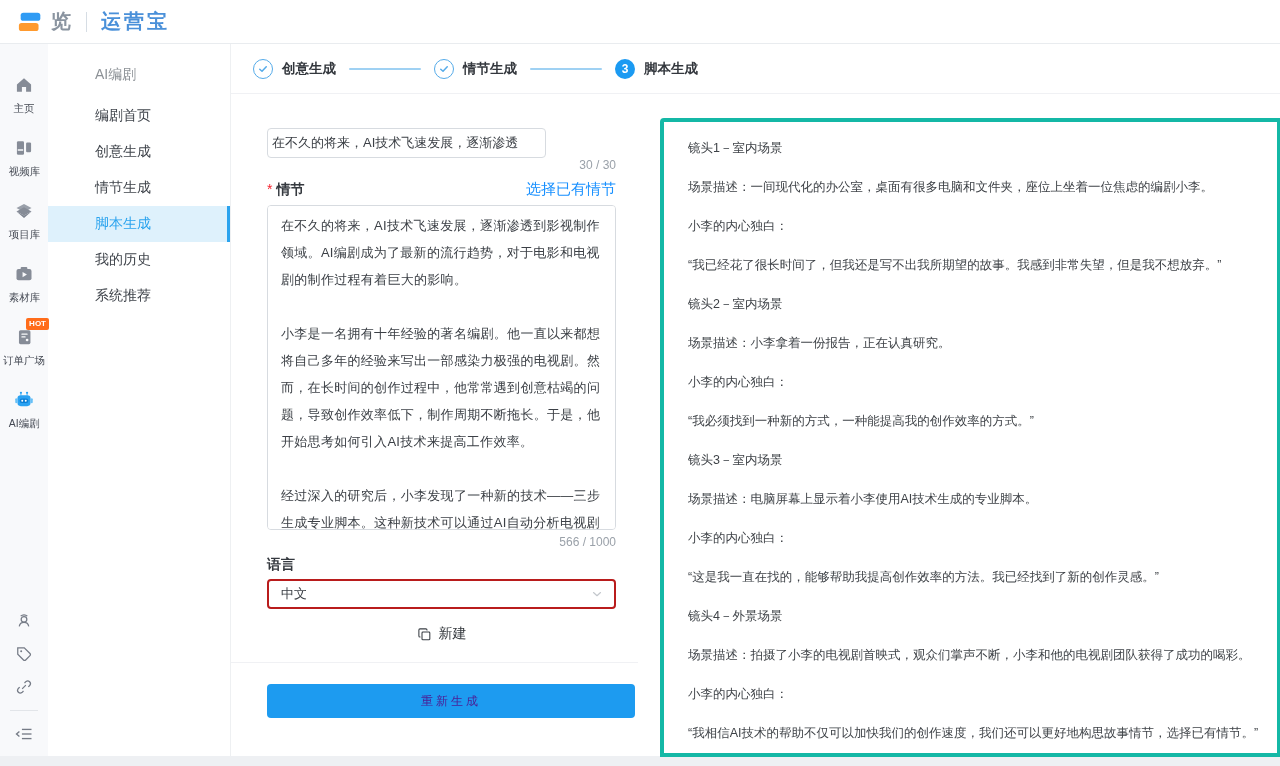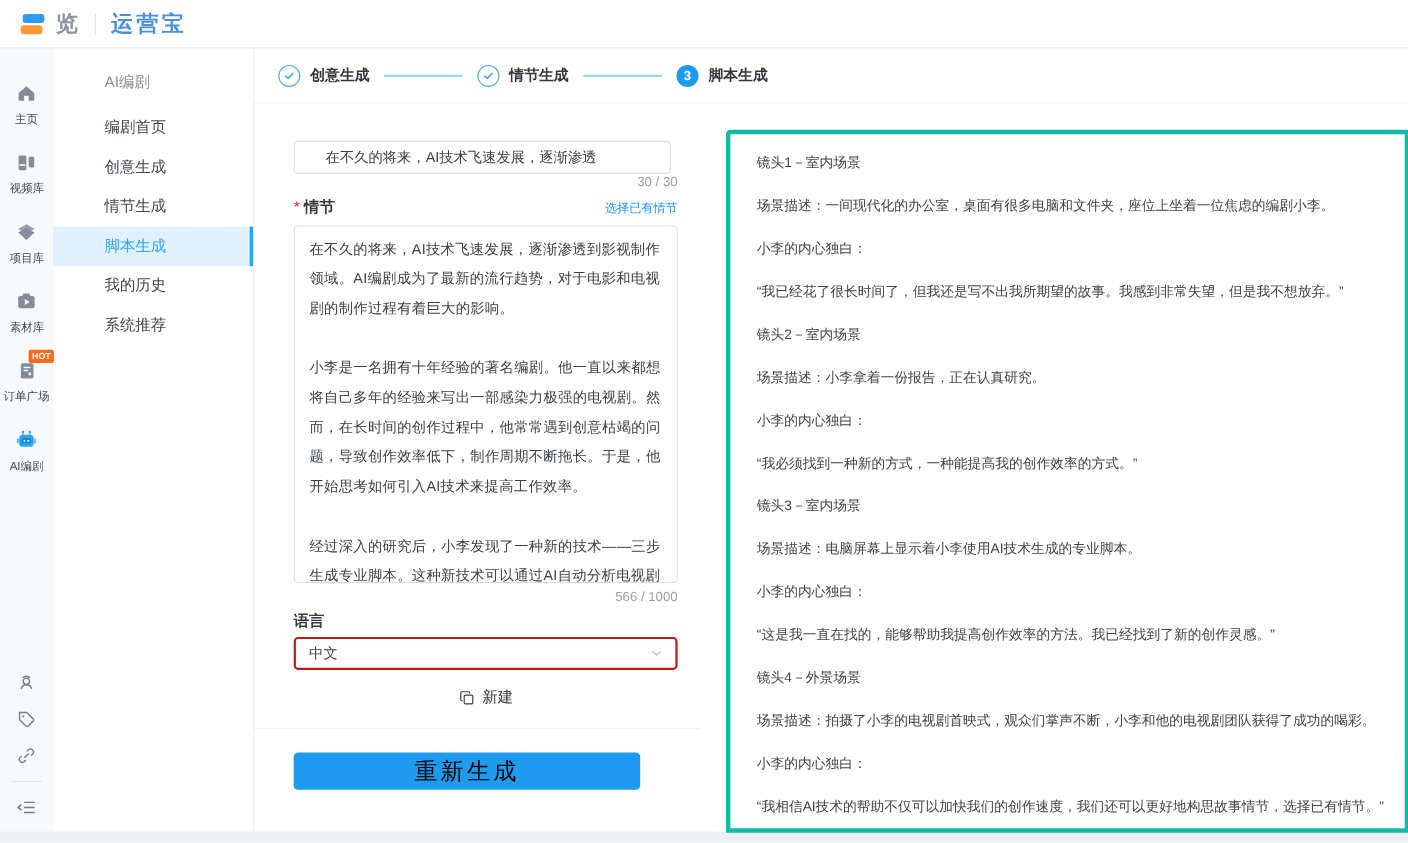"在不久的将来，AI技术飞速发展，逐渐渗透" .title-input { padding: 0 28px -> 0 4px; width: 343px -> 279px }
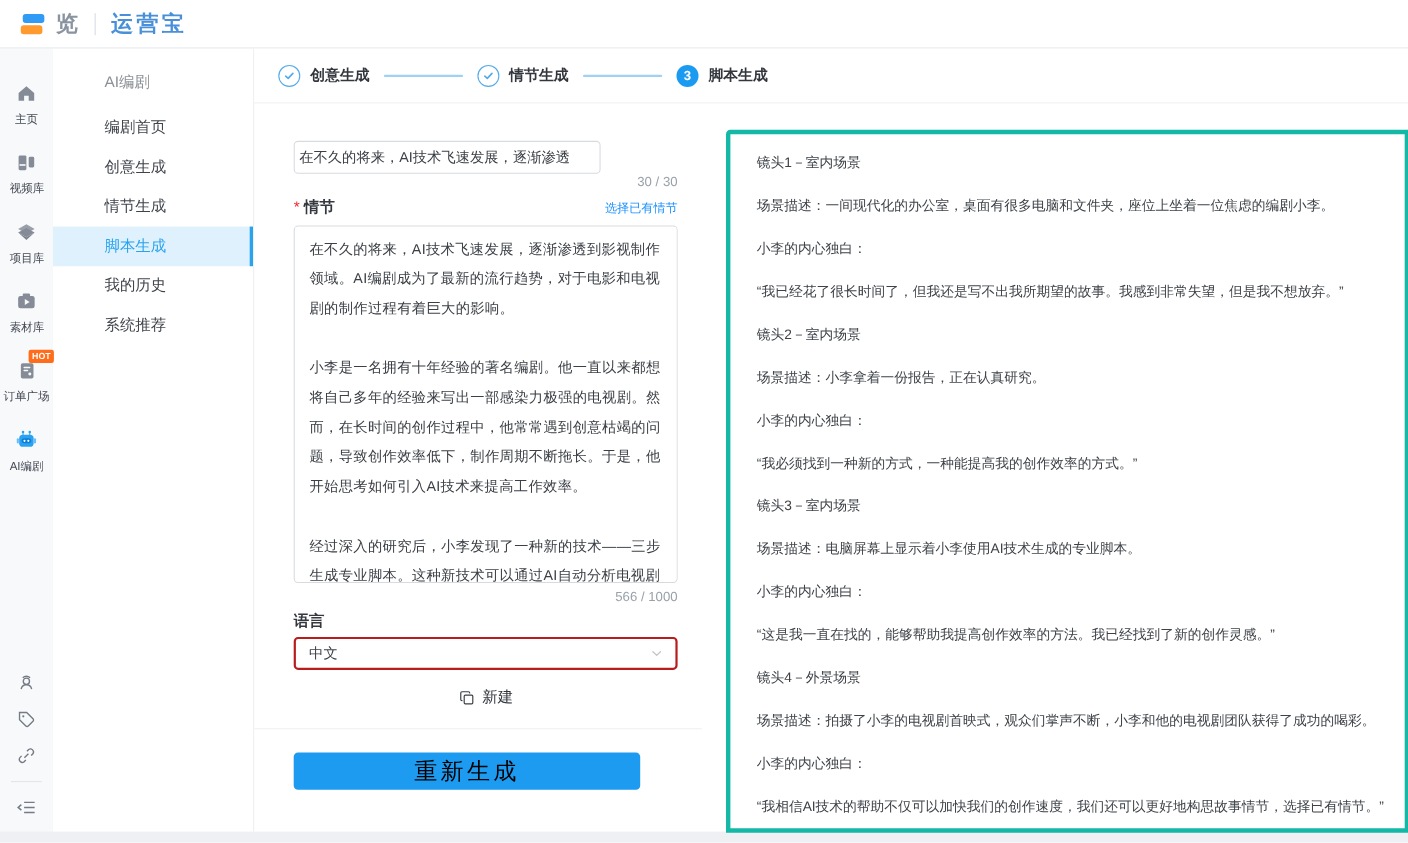"选择已有情节" .text-link { font-size: 11px -> 15px }
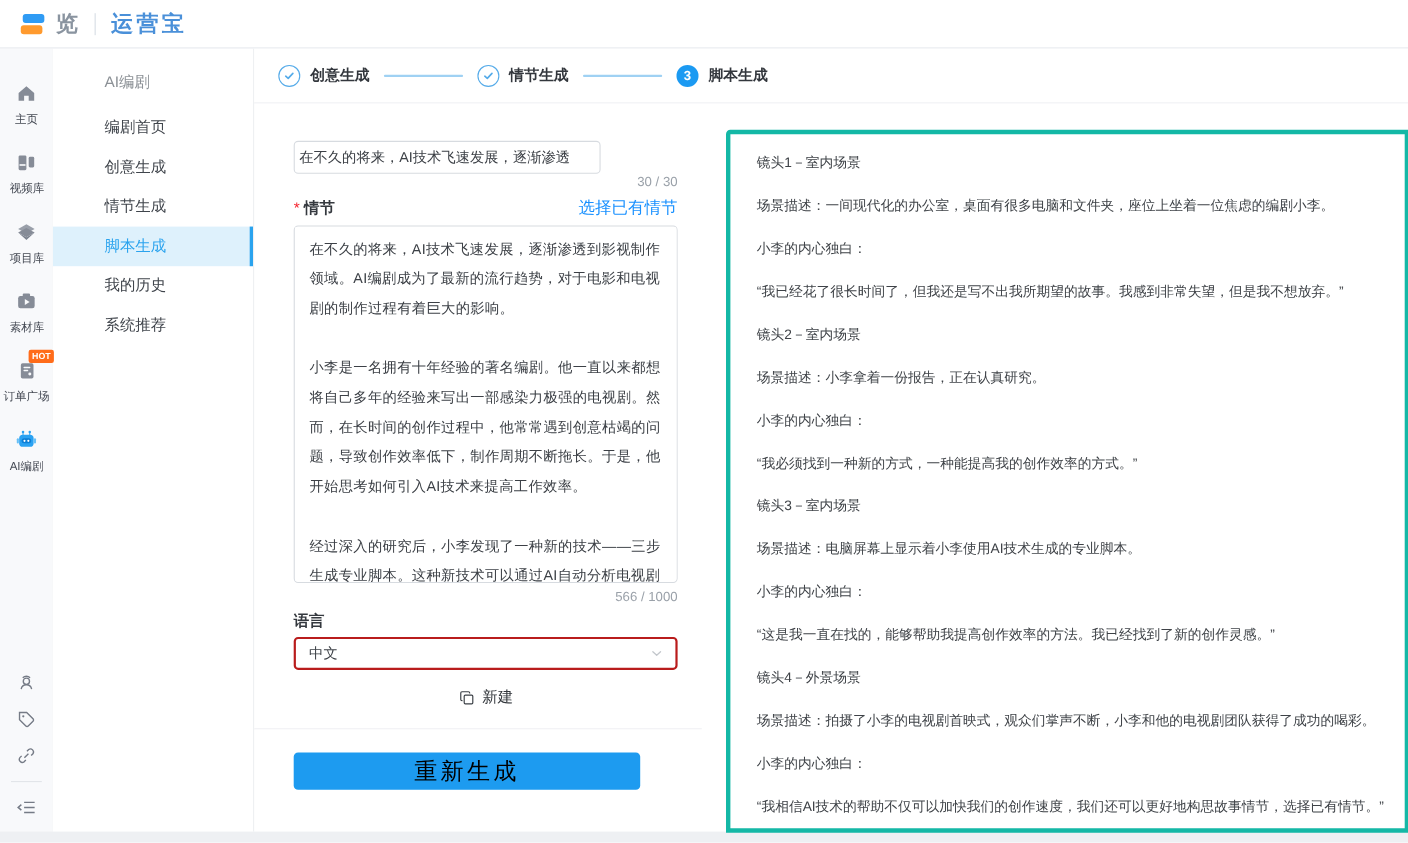"重新生成" .regen-btn { color: #000000 -> #4c1d95; font-size: 21px -> 12px; width: 315px -> 368px }
